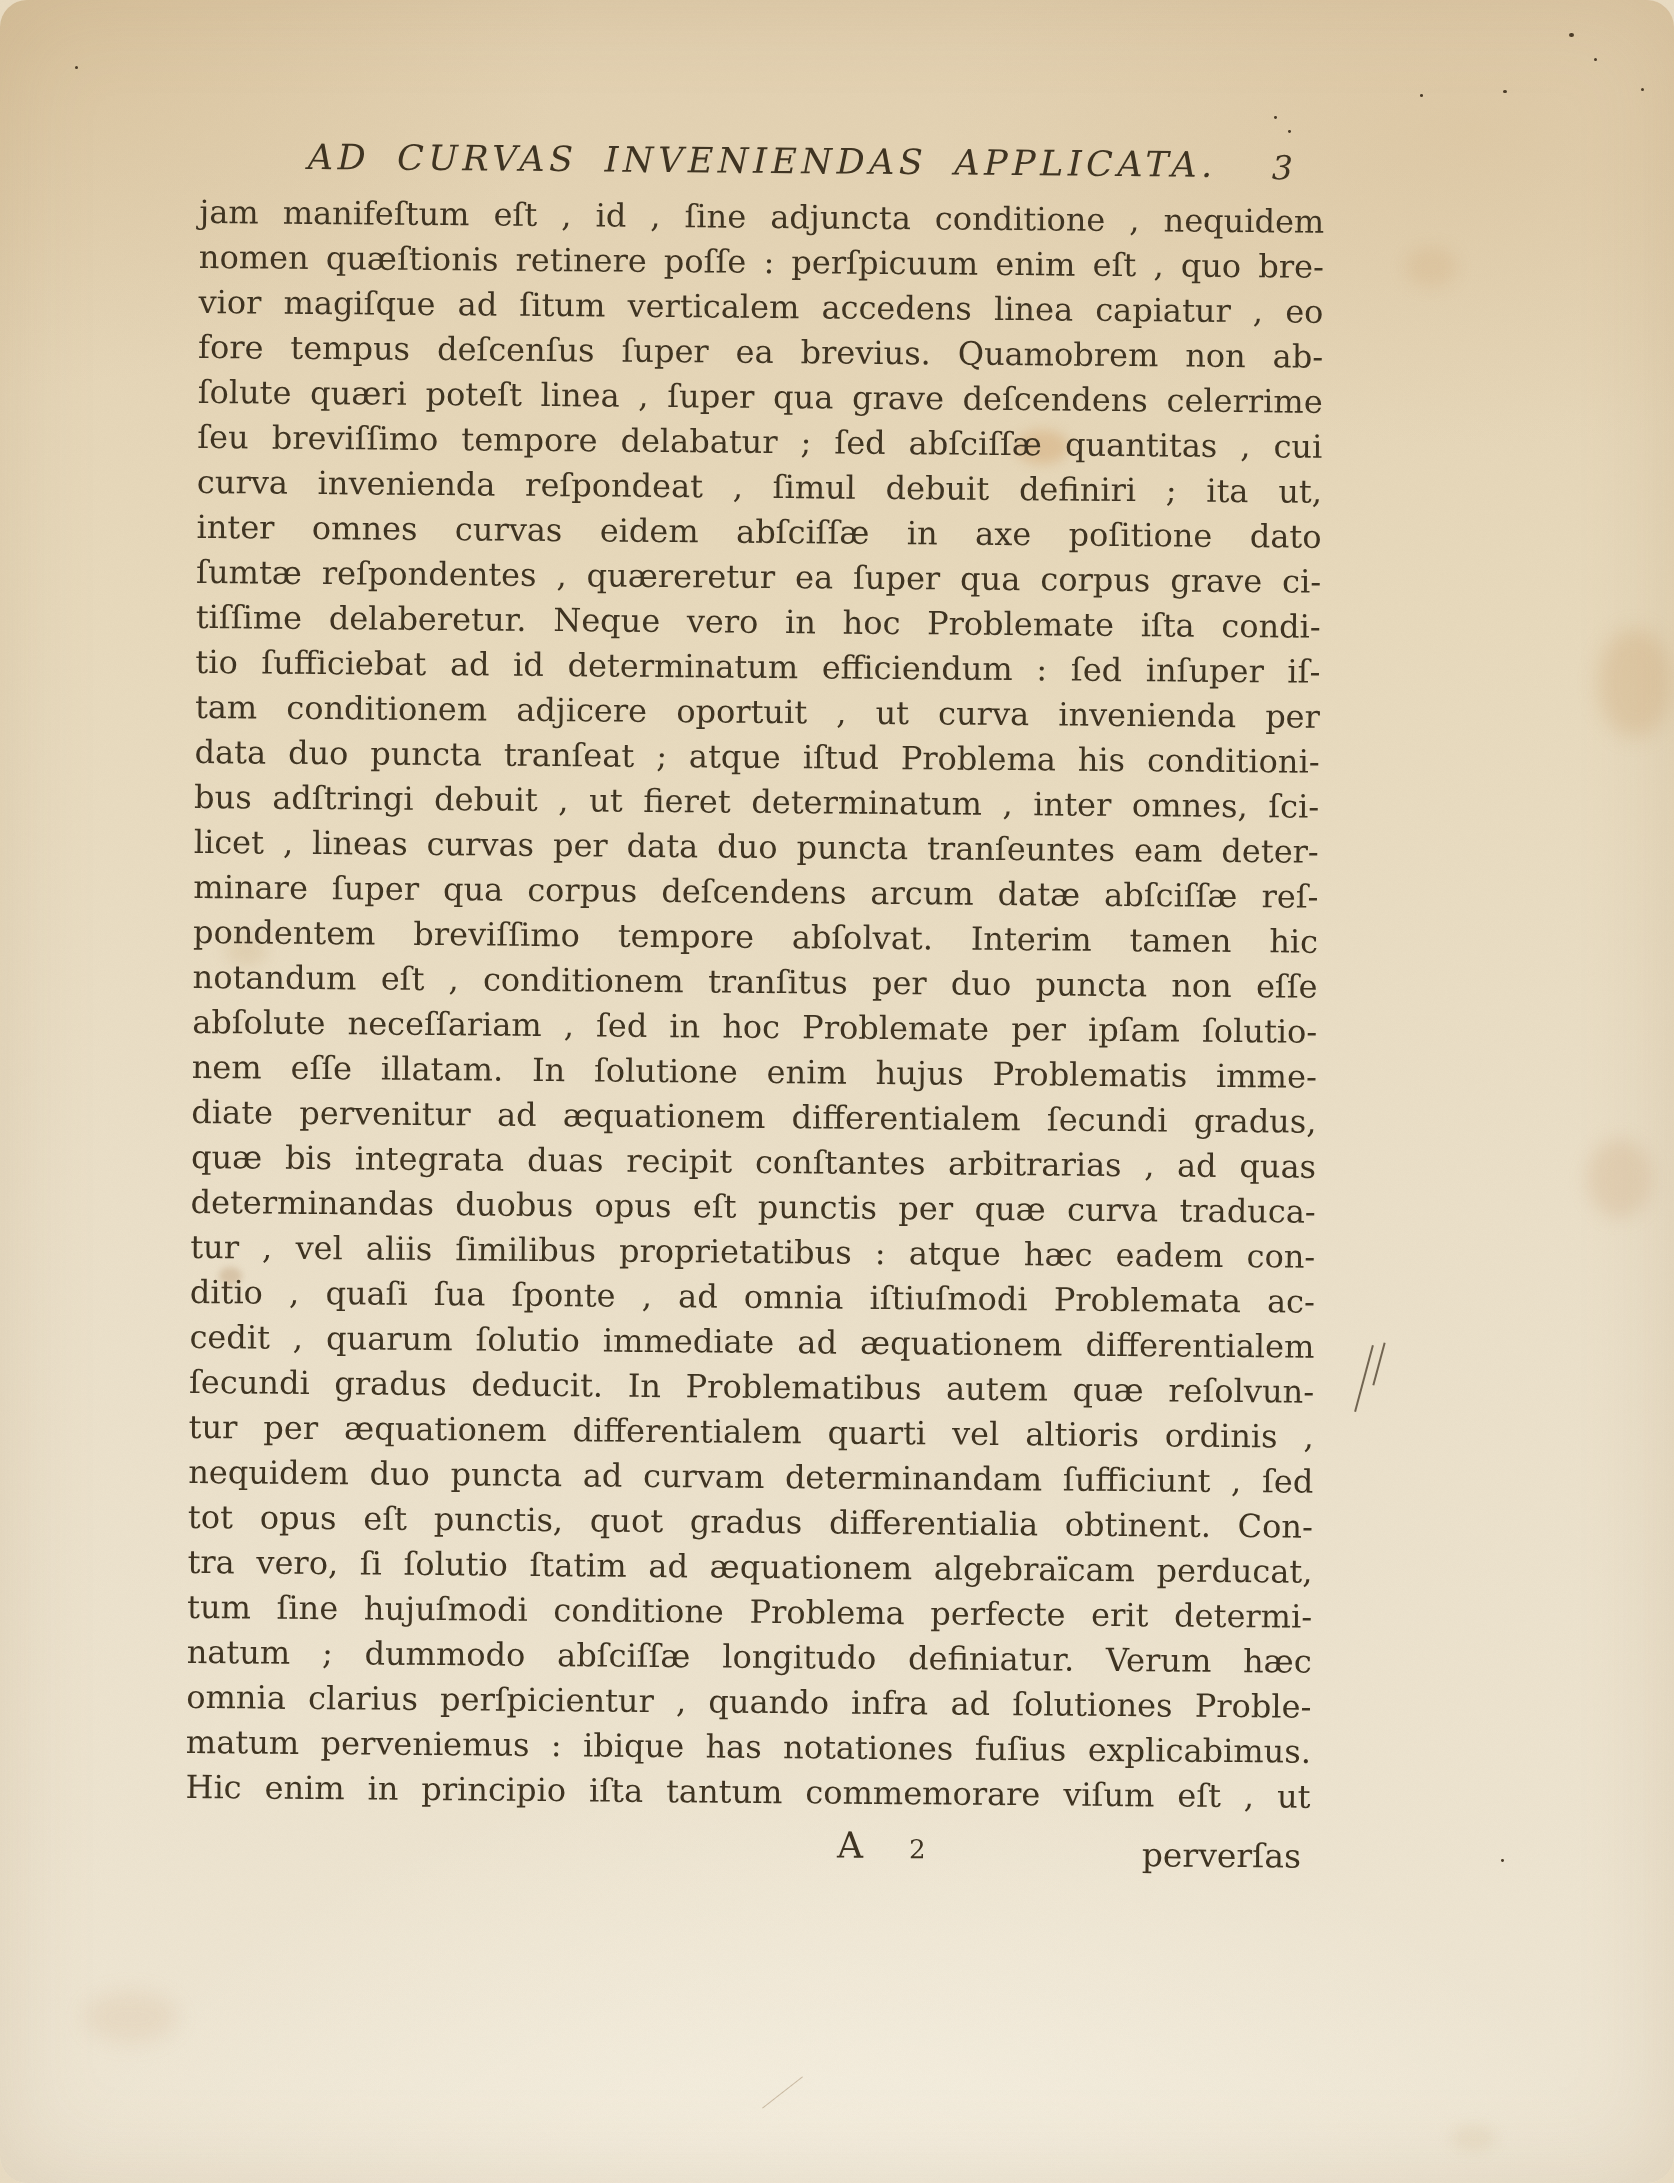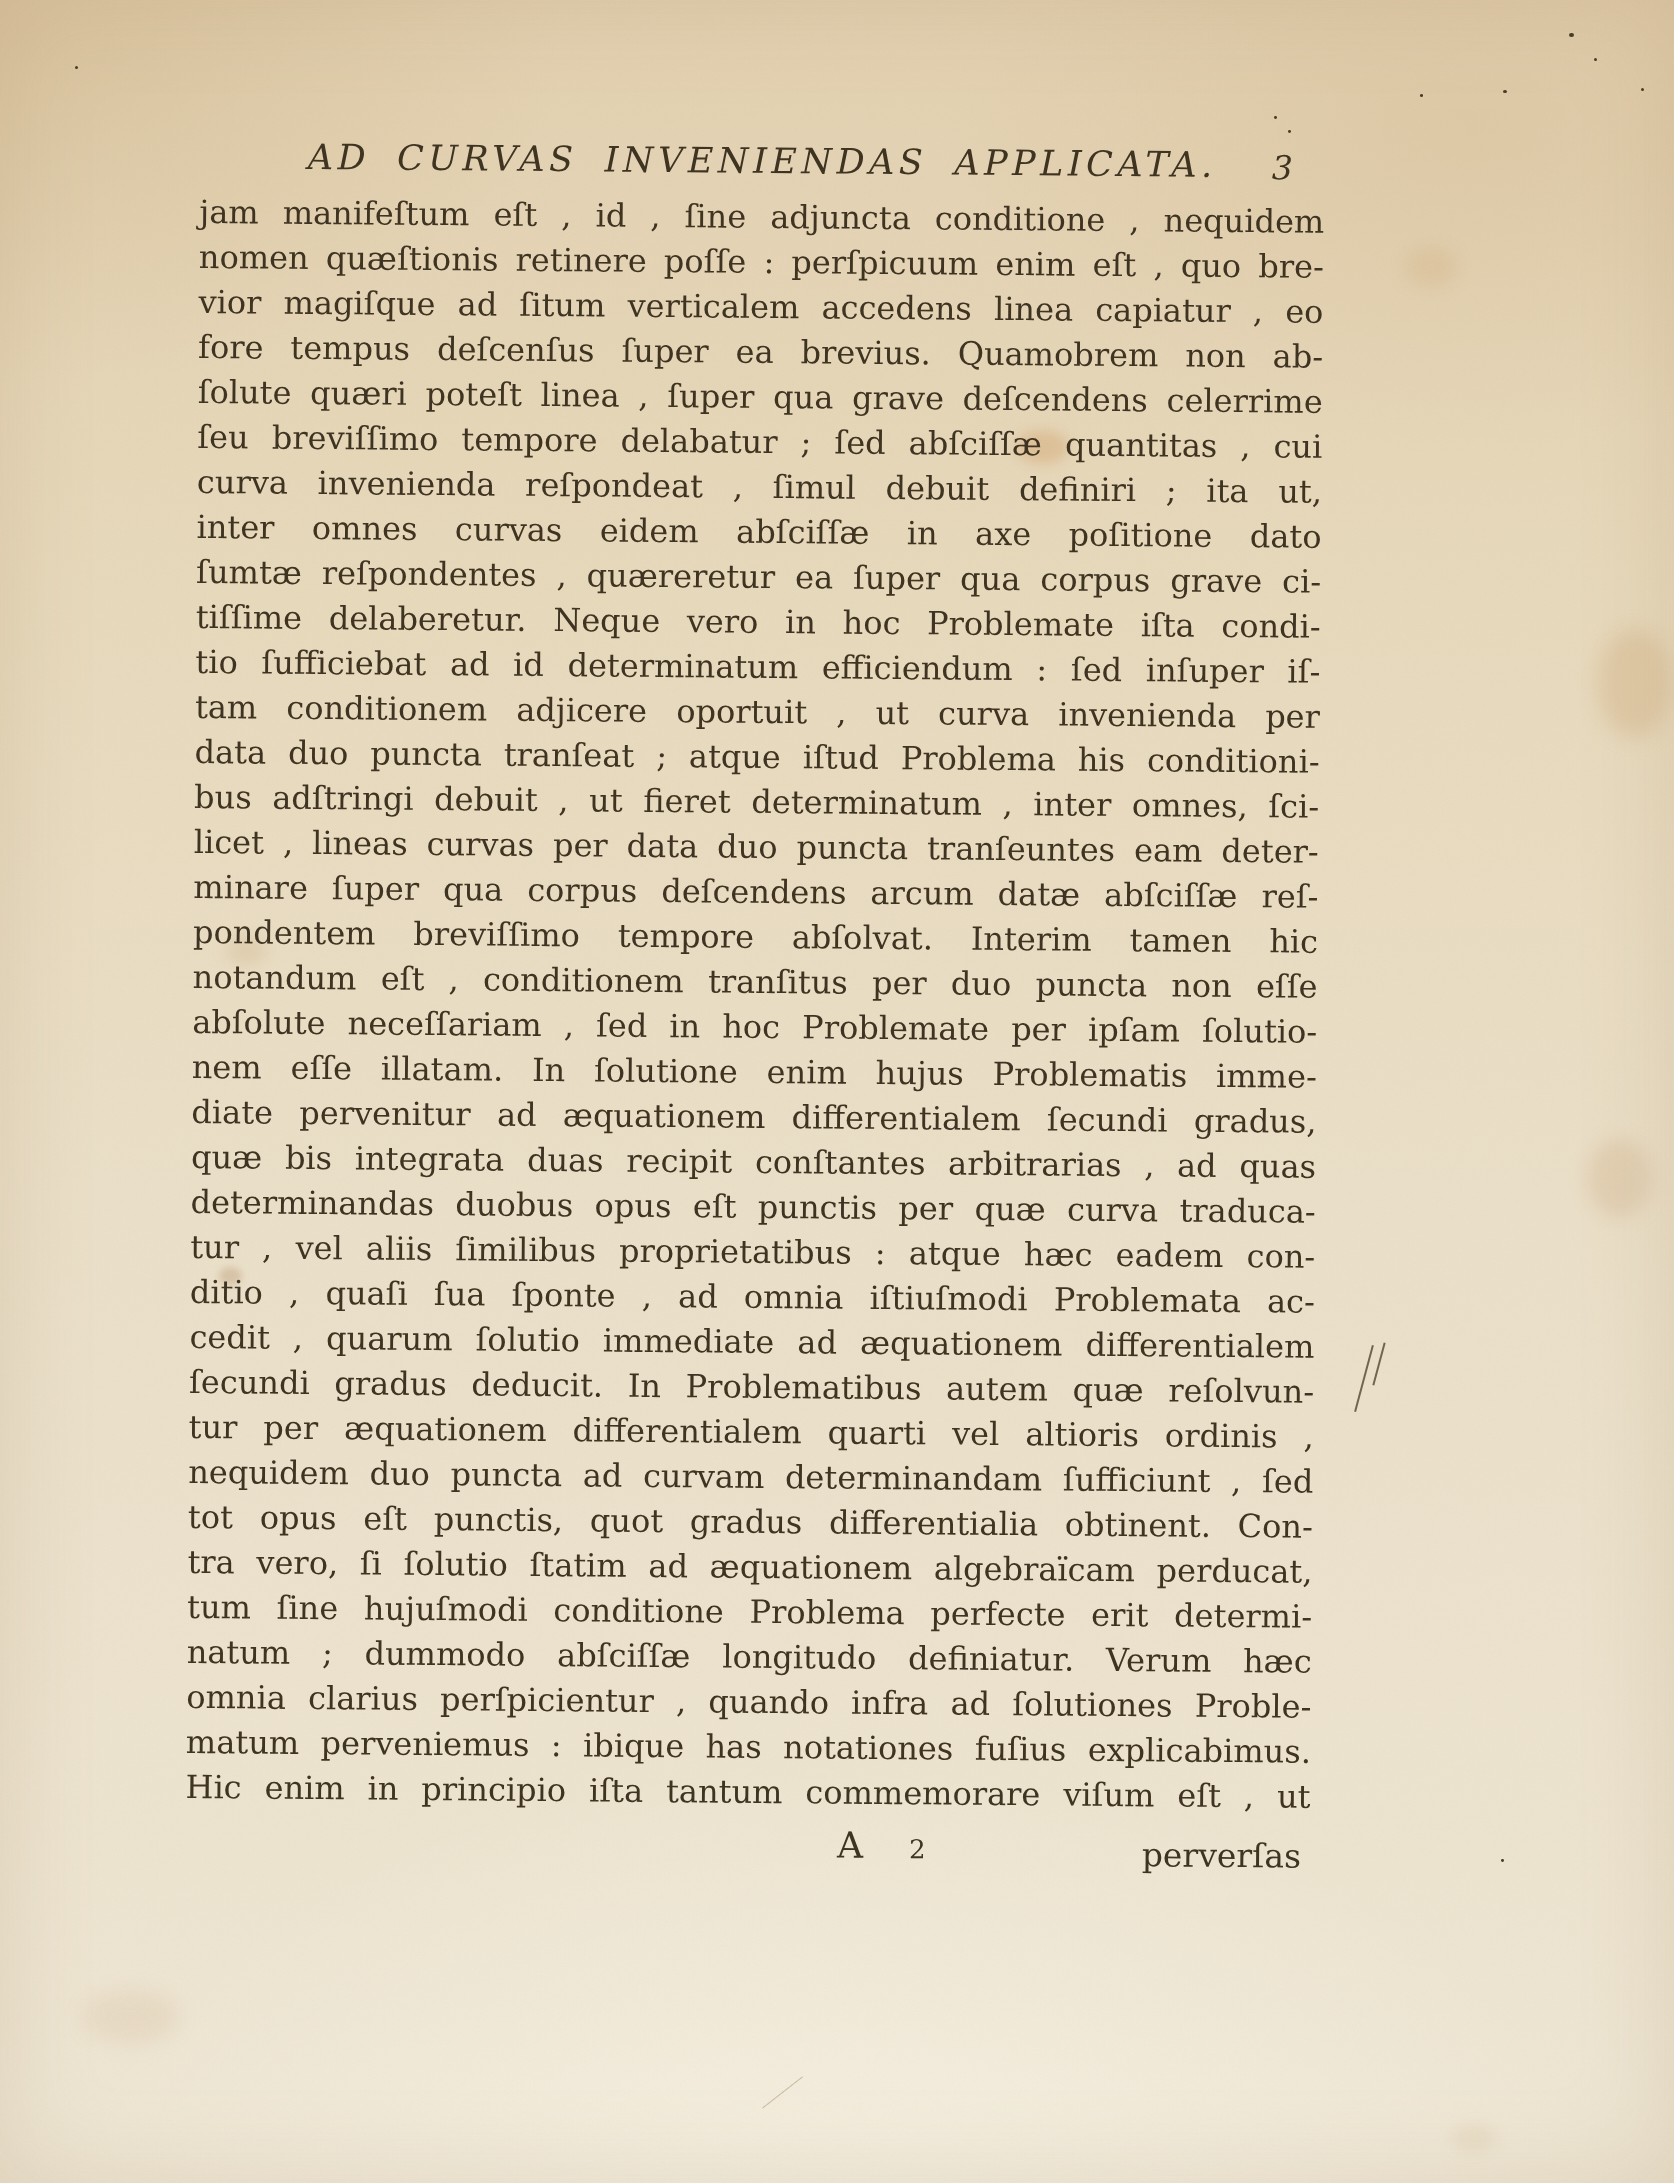"AD CURVAS INVENIENDAS APPLICATA." .page { border-radius: none -> 27px }
